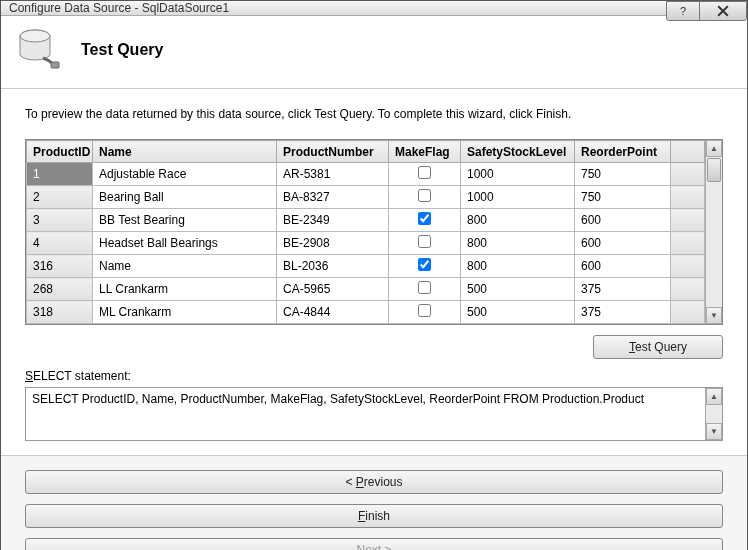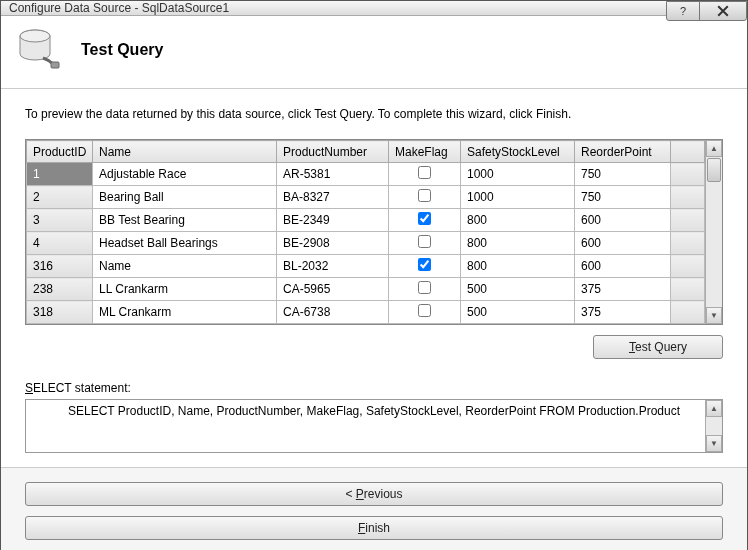"ProductID" .grid-table th { font-weight: normal -> bold }
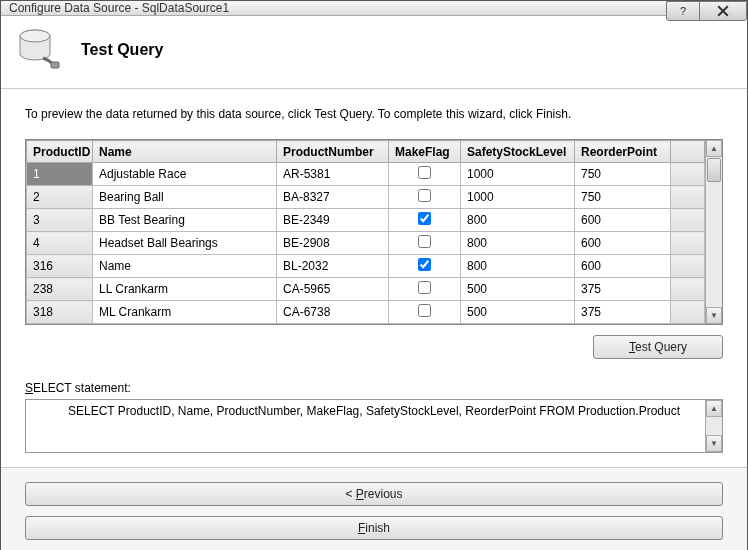"BL-2032" td { text: BL-2032 -> BL-2036 }
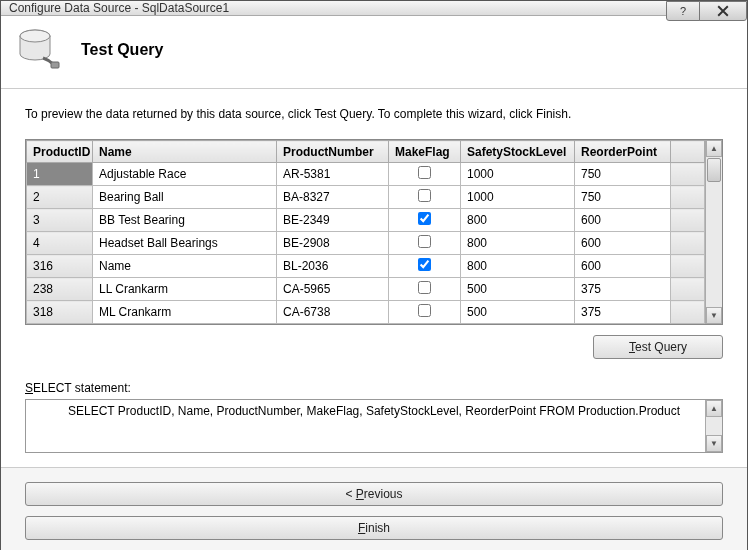"238" td.rowhdr { text: 238 -> 268 }
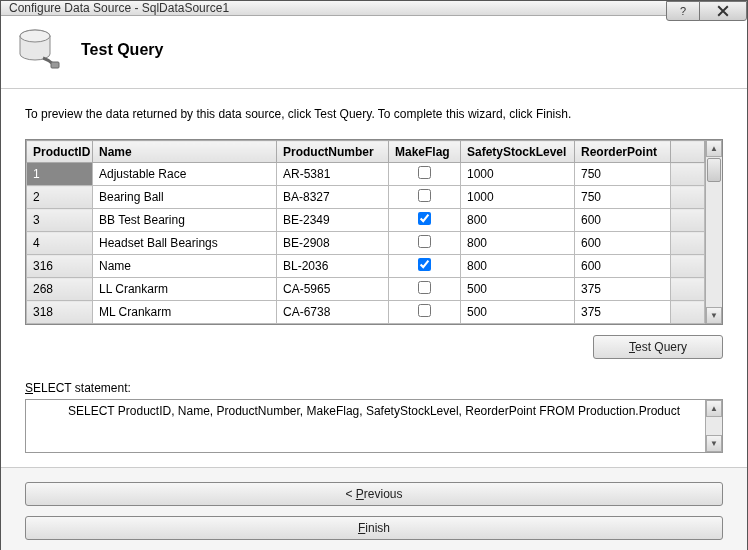"CA-6738" td { text: CA-6738 -> CA-4844 }
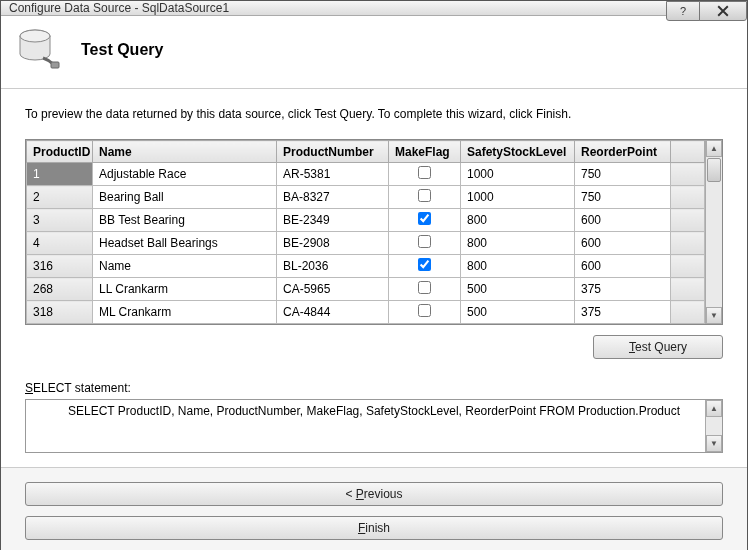"SELECT statement:" .stmt-label { margin-top: 12px -> none }
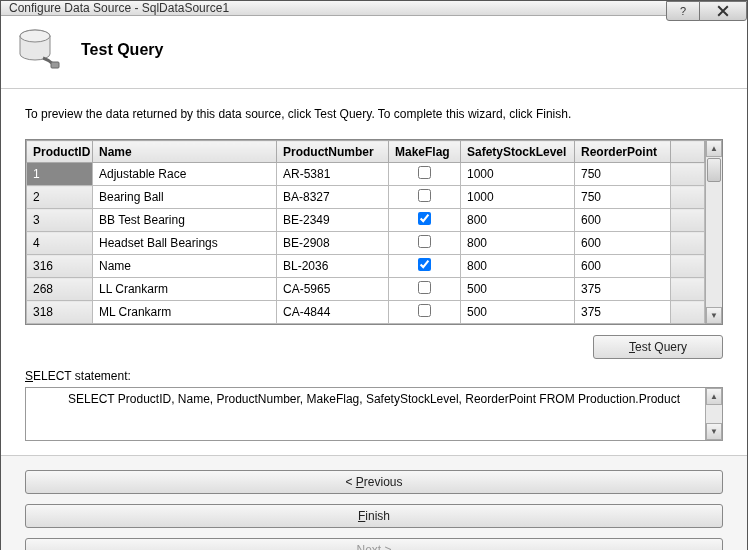"SELECT ProductID, Name, ProductNumber," .stmt-box-wrap { padding-left: 36px -> none }
